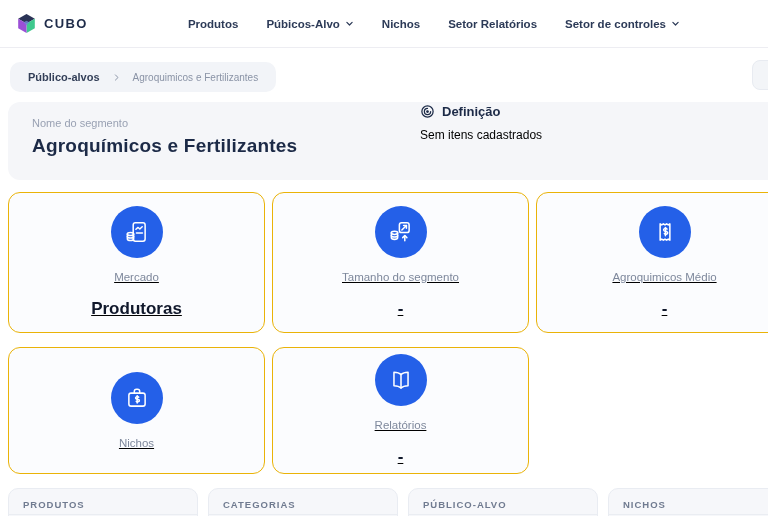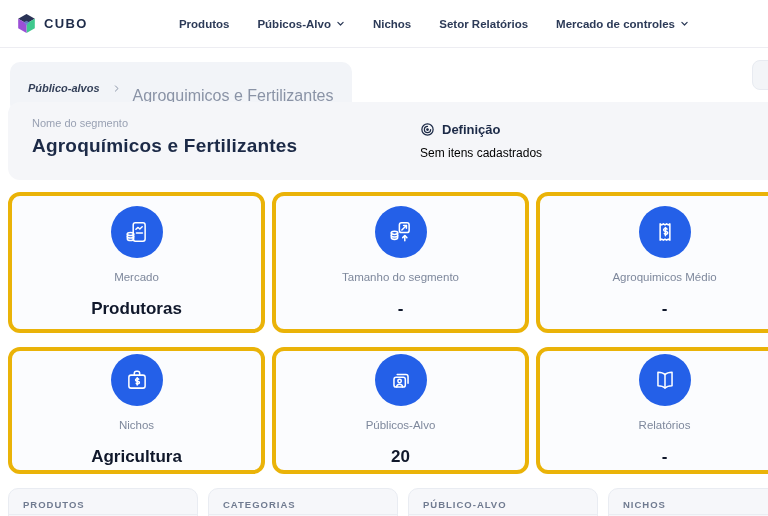"Mercado de controles" span { text: Mercado -> Setor }
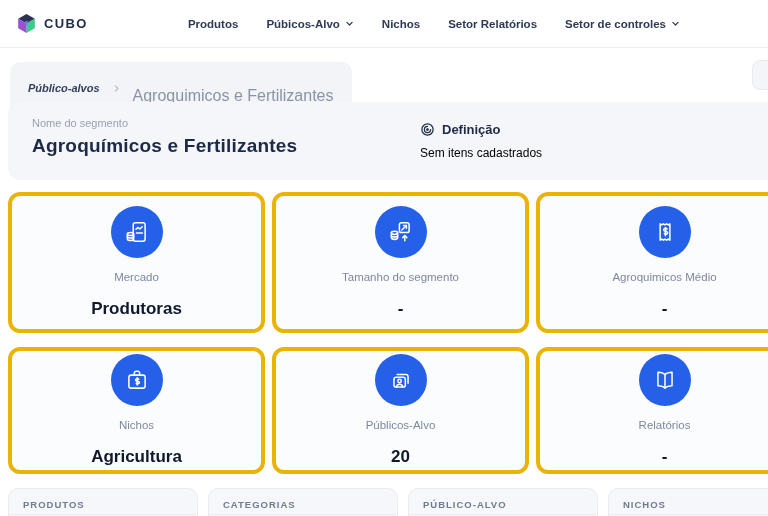"Público-alvos" .crumb-current { font-style: italic -> none }
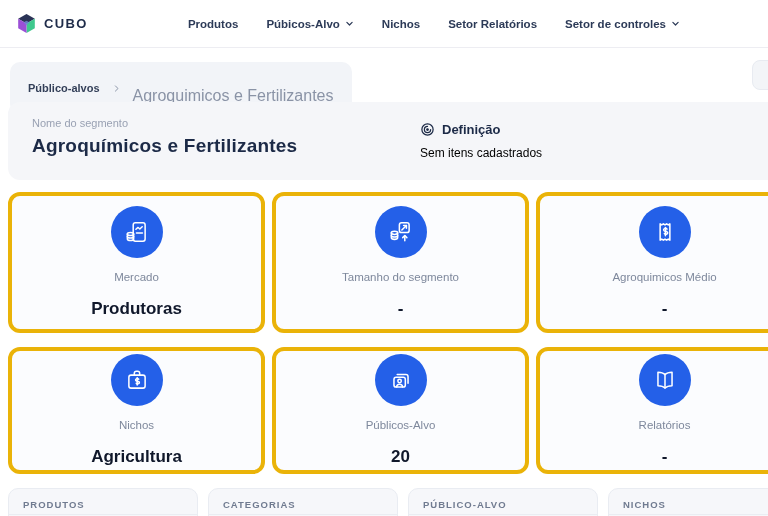"Agroquimicos e Fertilizantes" .crumb-page { font-size: 16px -> 10px; margin-top: 16px -> none }
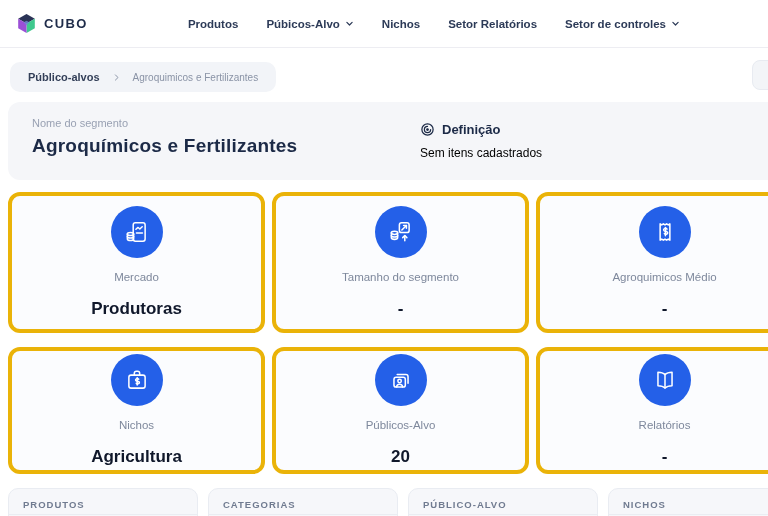"Definição" .definition { top: 20px -> 2px }
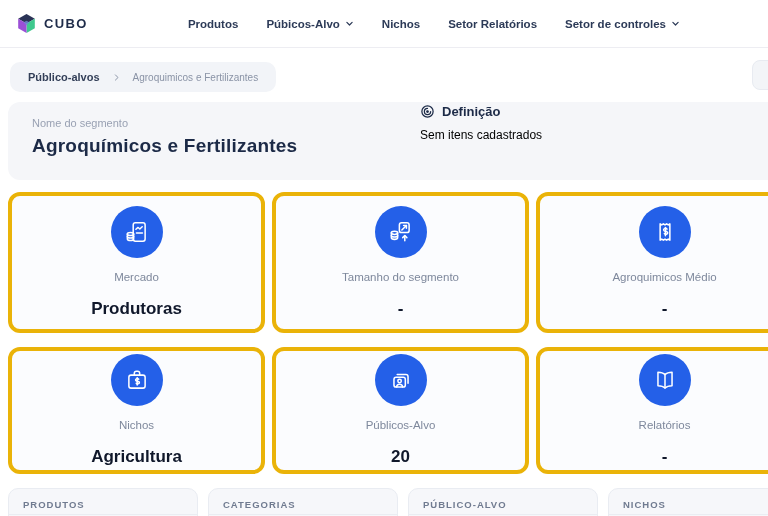"Mercado" .card { border: 4px solid #eab308 -> 1px solid #eab308; text-decoration: none -> underline }
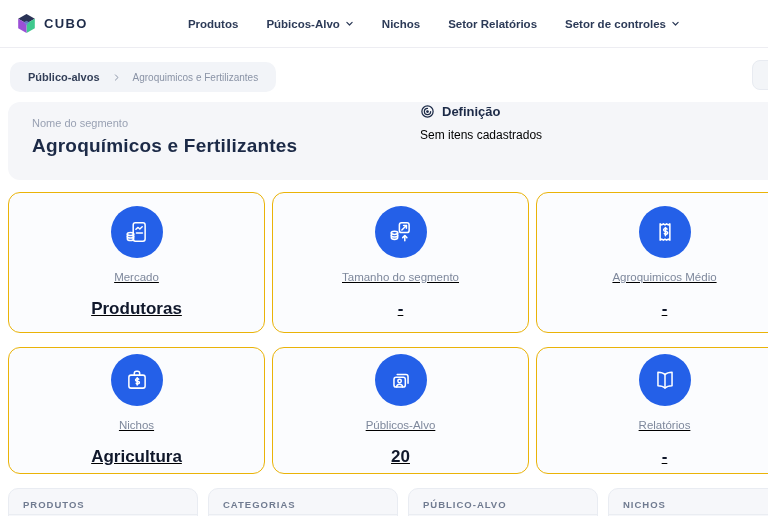"Públicos-Alvo" div.card { html: <div> <div> <svg> <path></path> <rect></rect> <circle></circle> <path></path> </svg> </div> <div>Públicos-Alvo</div> <div>20</div> </div> -> none }
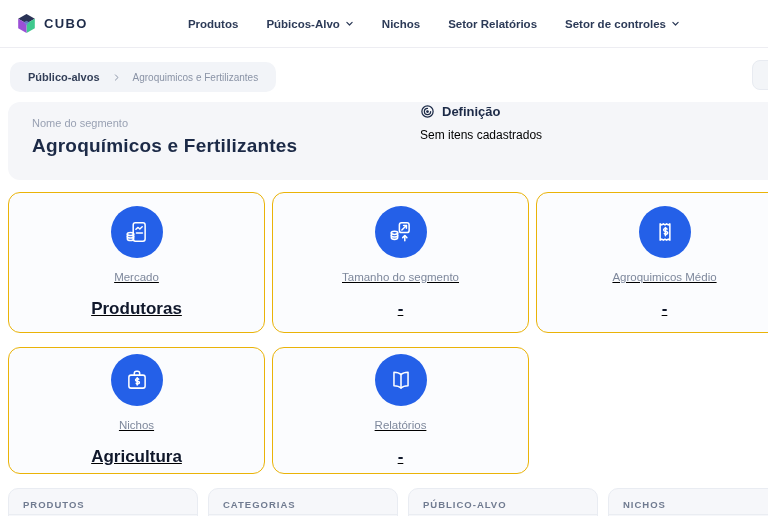"Agricultura" div.card-value { html: <div>Agricultura</div> -> none }
